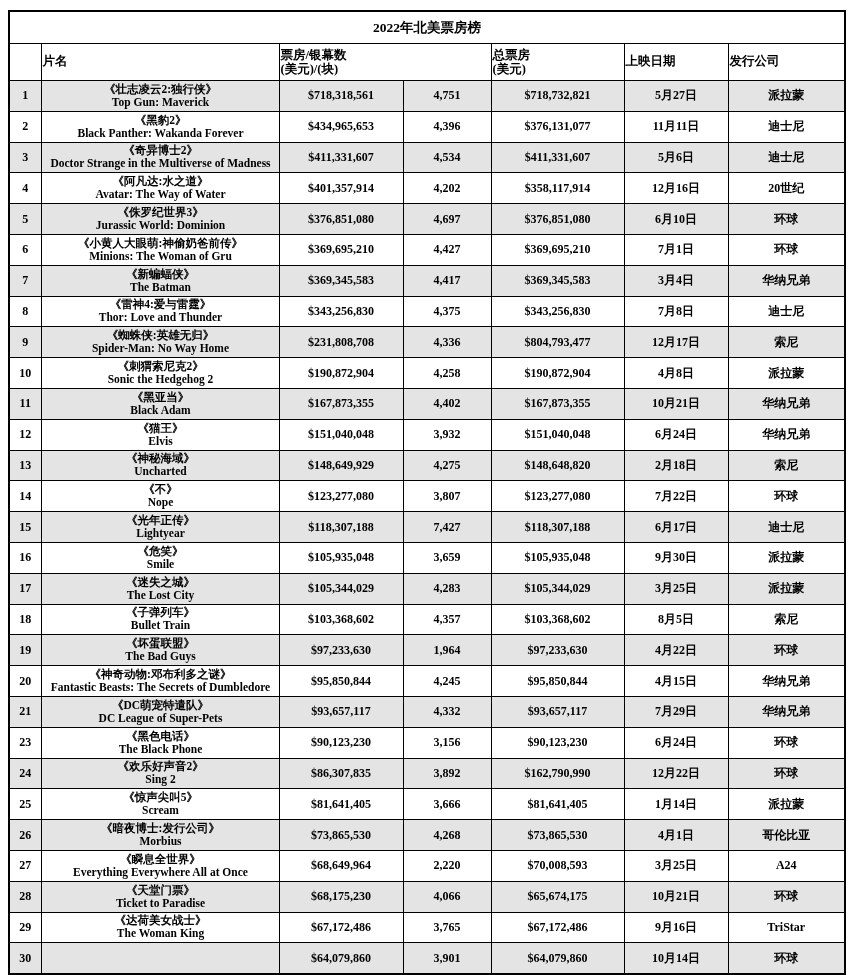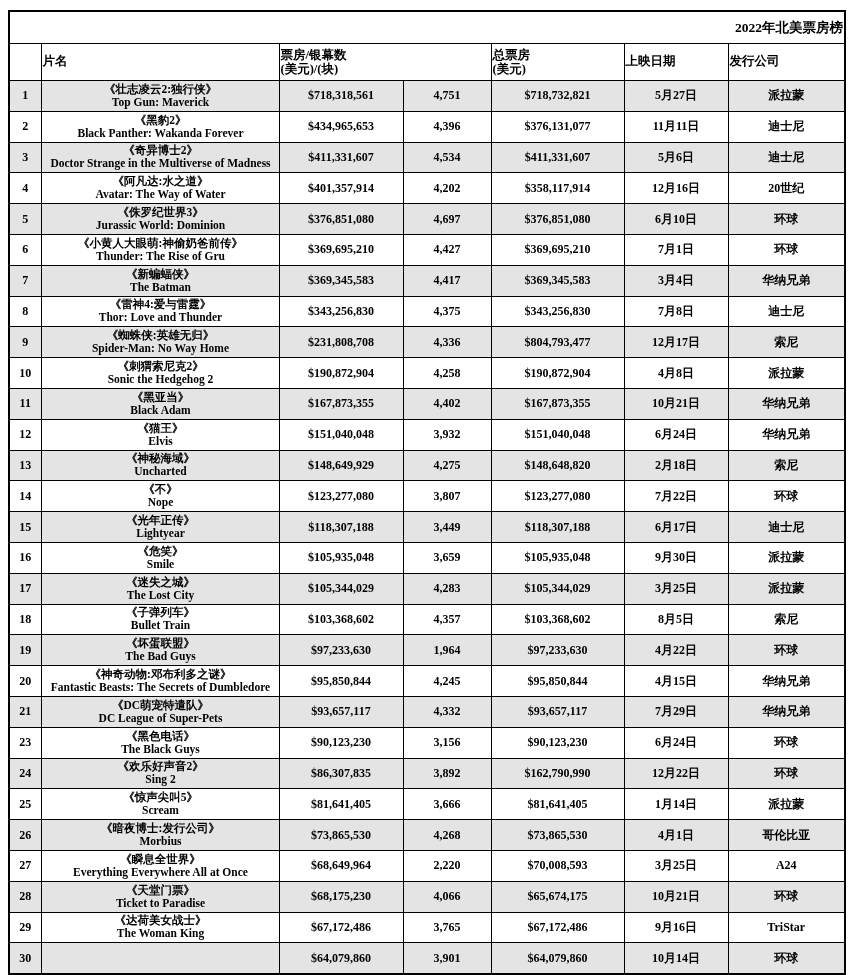"2022年北美票房榜" .title-row th { text-align: right -> center }
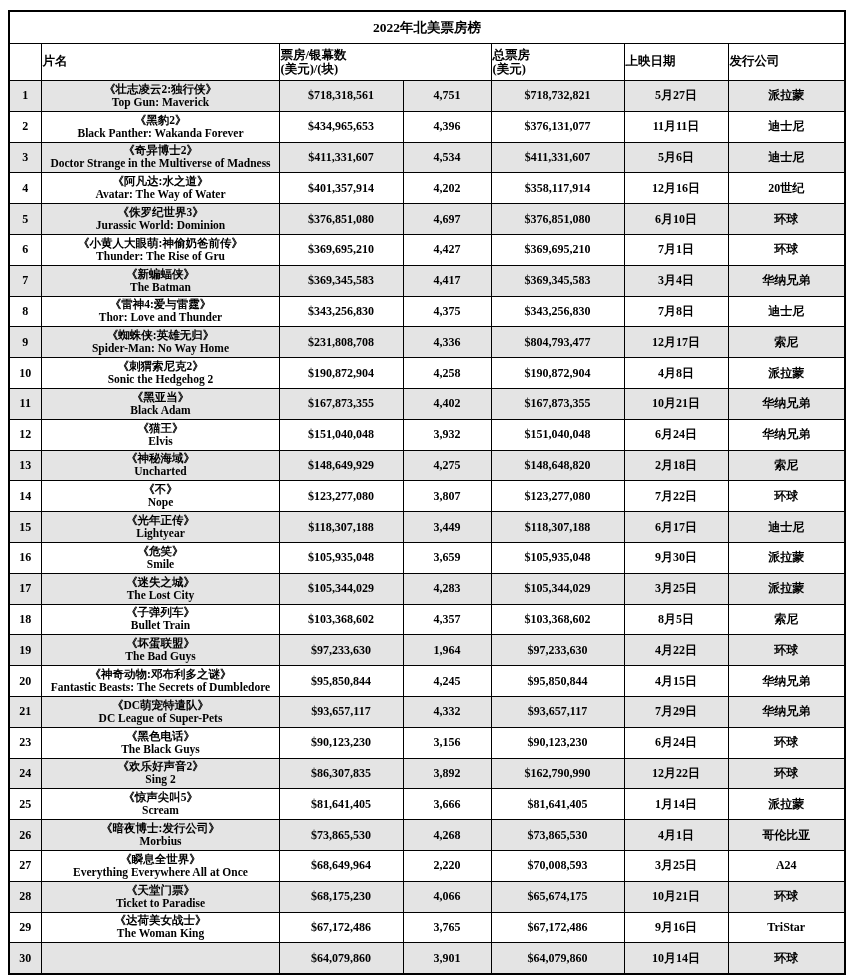"Thunder: The Rise of Gru" div.en { text: Thunder: The Rise -> Minions: The Woman }
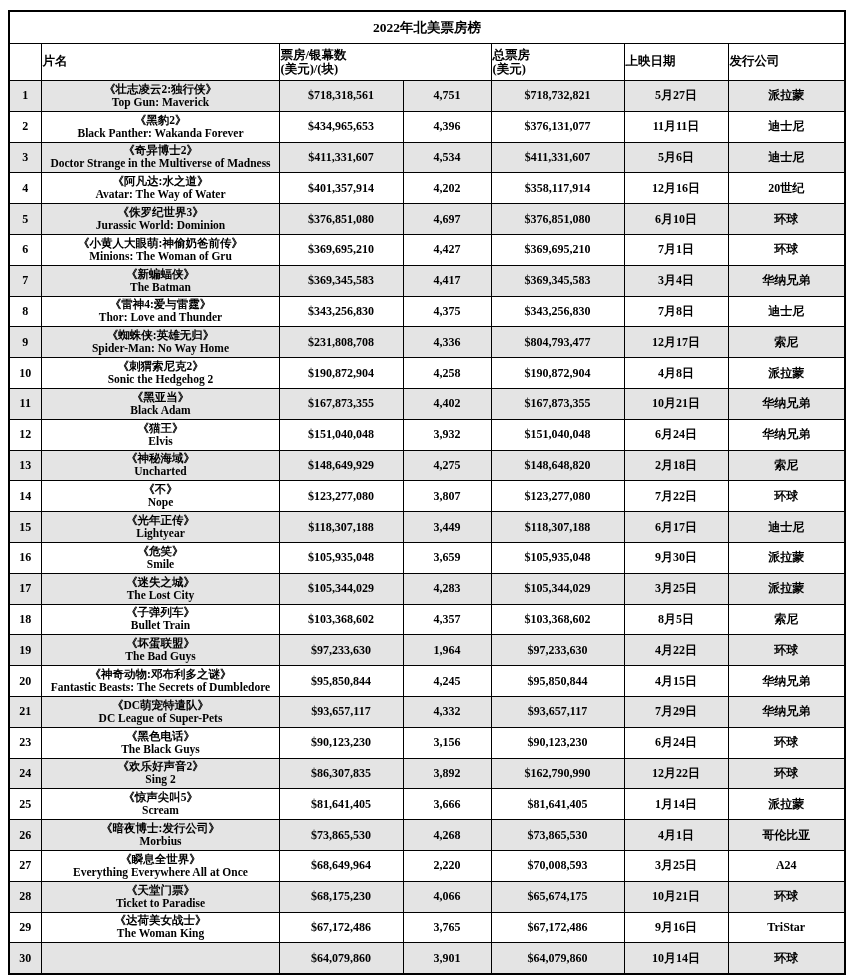"3,449" td.c-num { text: 3,449 -> 7,427 }
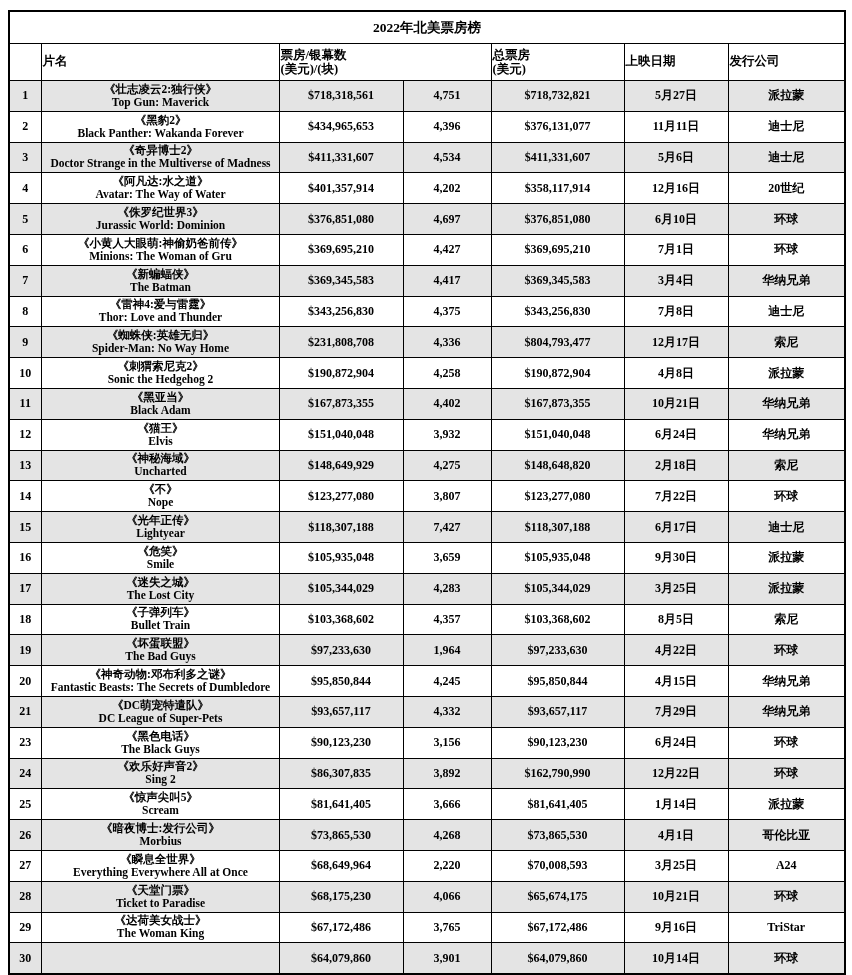"The Black Guys" div.en { text: Guys -> Phone }
